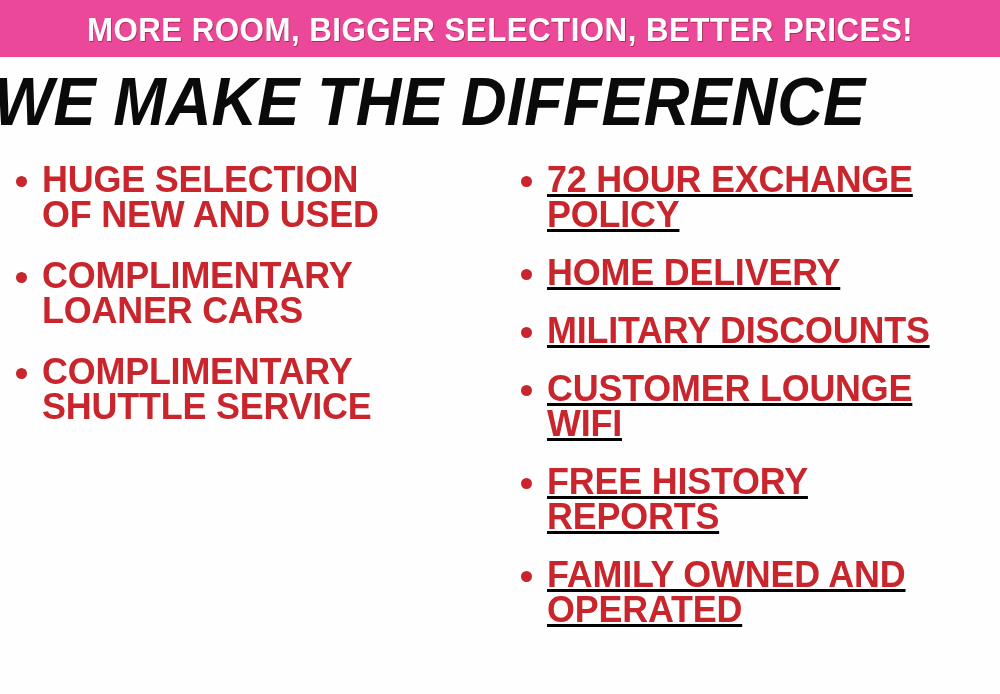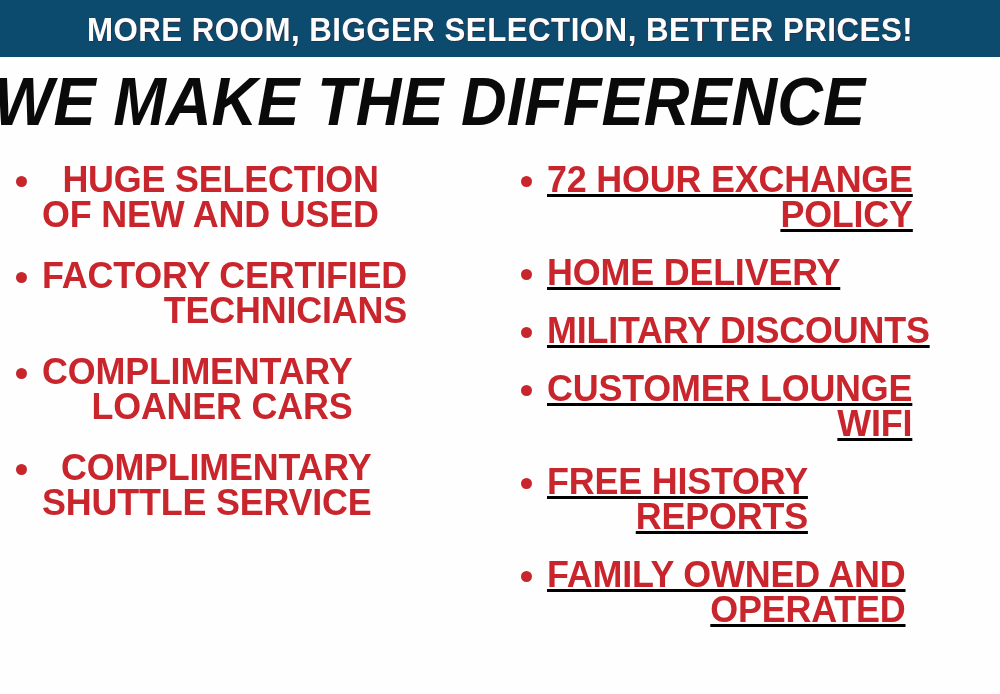"MORE ROOM, BIGGER SELECTION, BETTER" #banner { background: #0c4a6e -> #ec4899 }
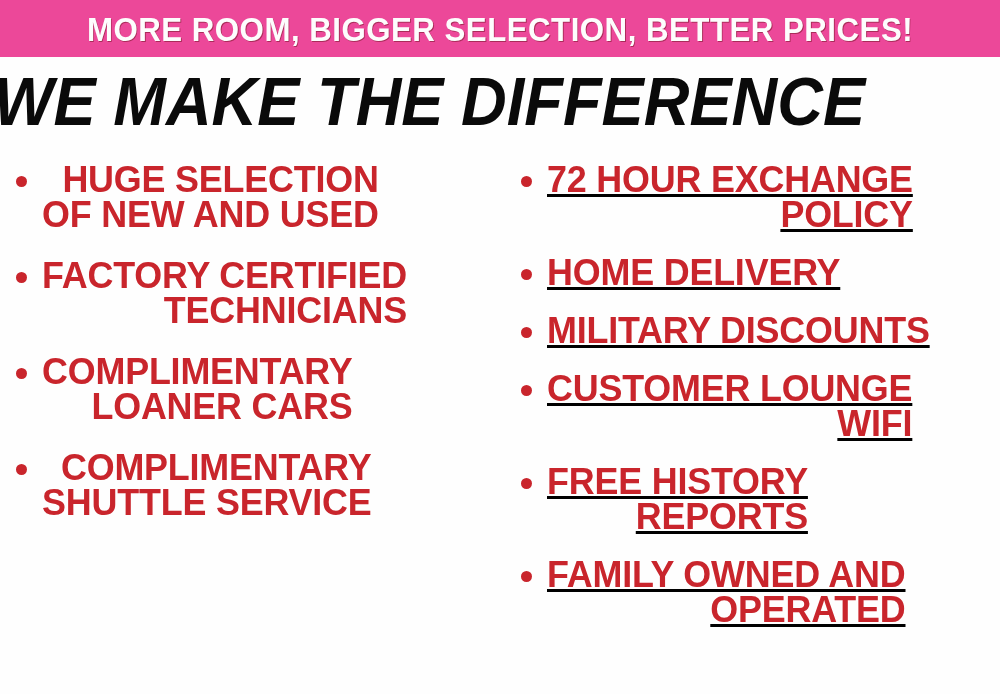"HUGE SELECTION" #columns { text-align: right -> none }
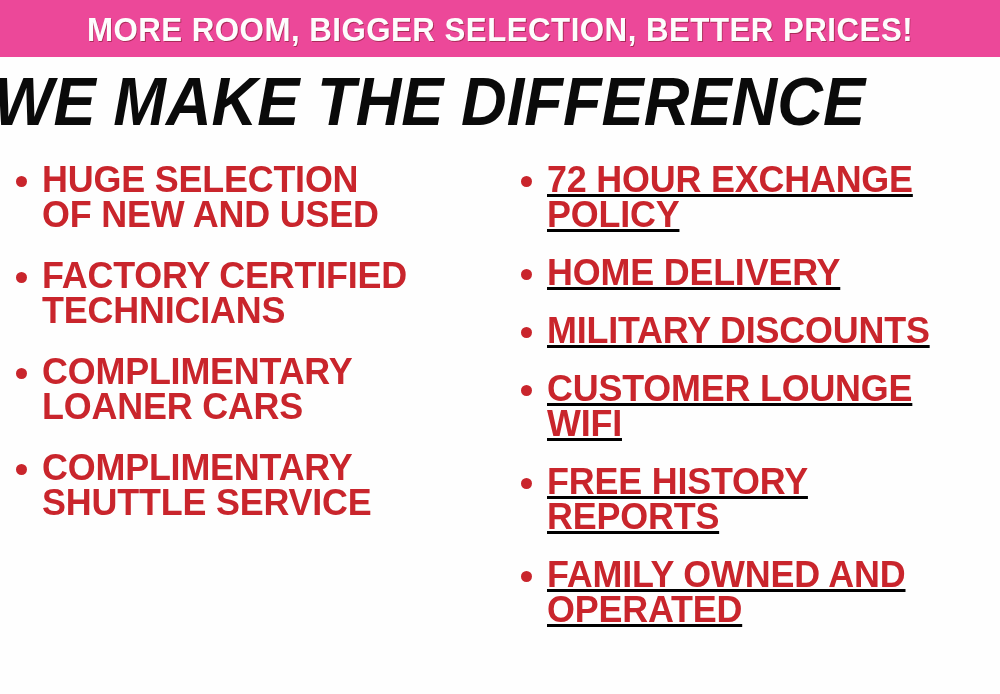"FACTORY CERTIFIED" div.bullet-item { html: <div> <span></span> <span>FACTORY CERTIFIED TECHNICIANS</span> </div> -> none }
